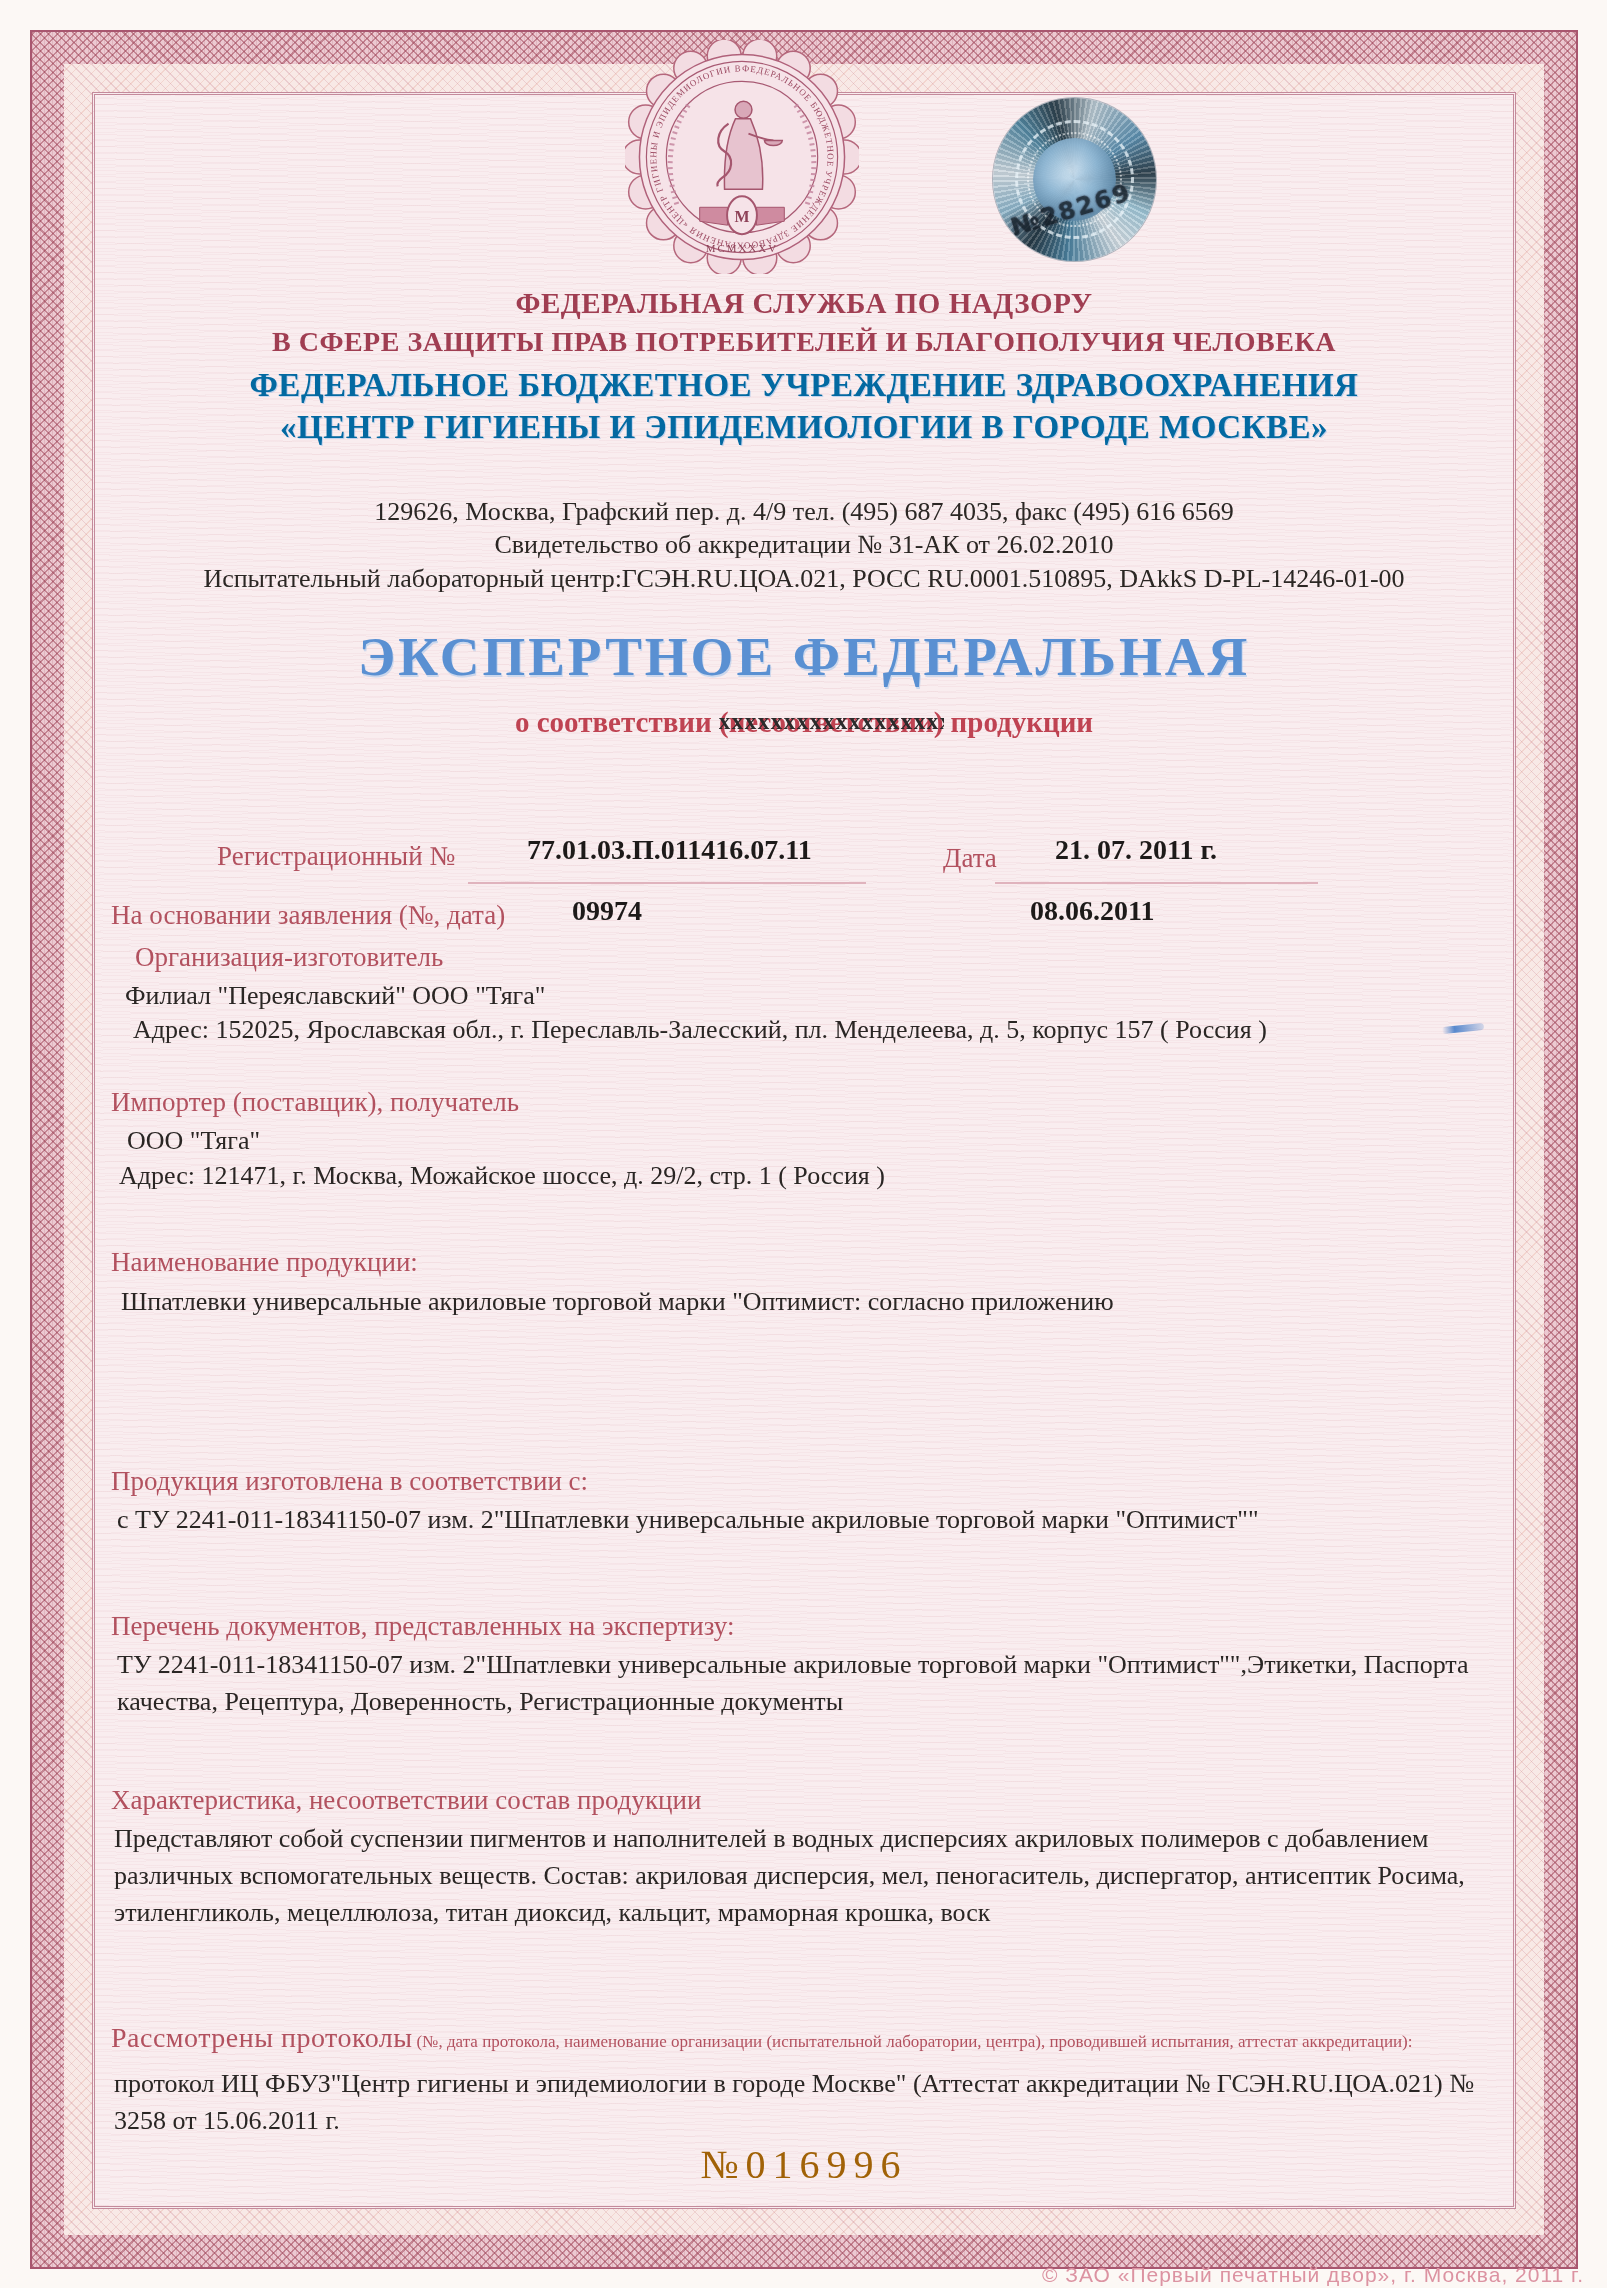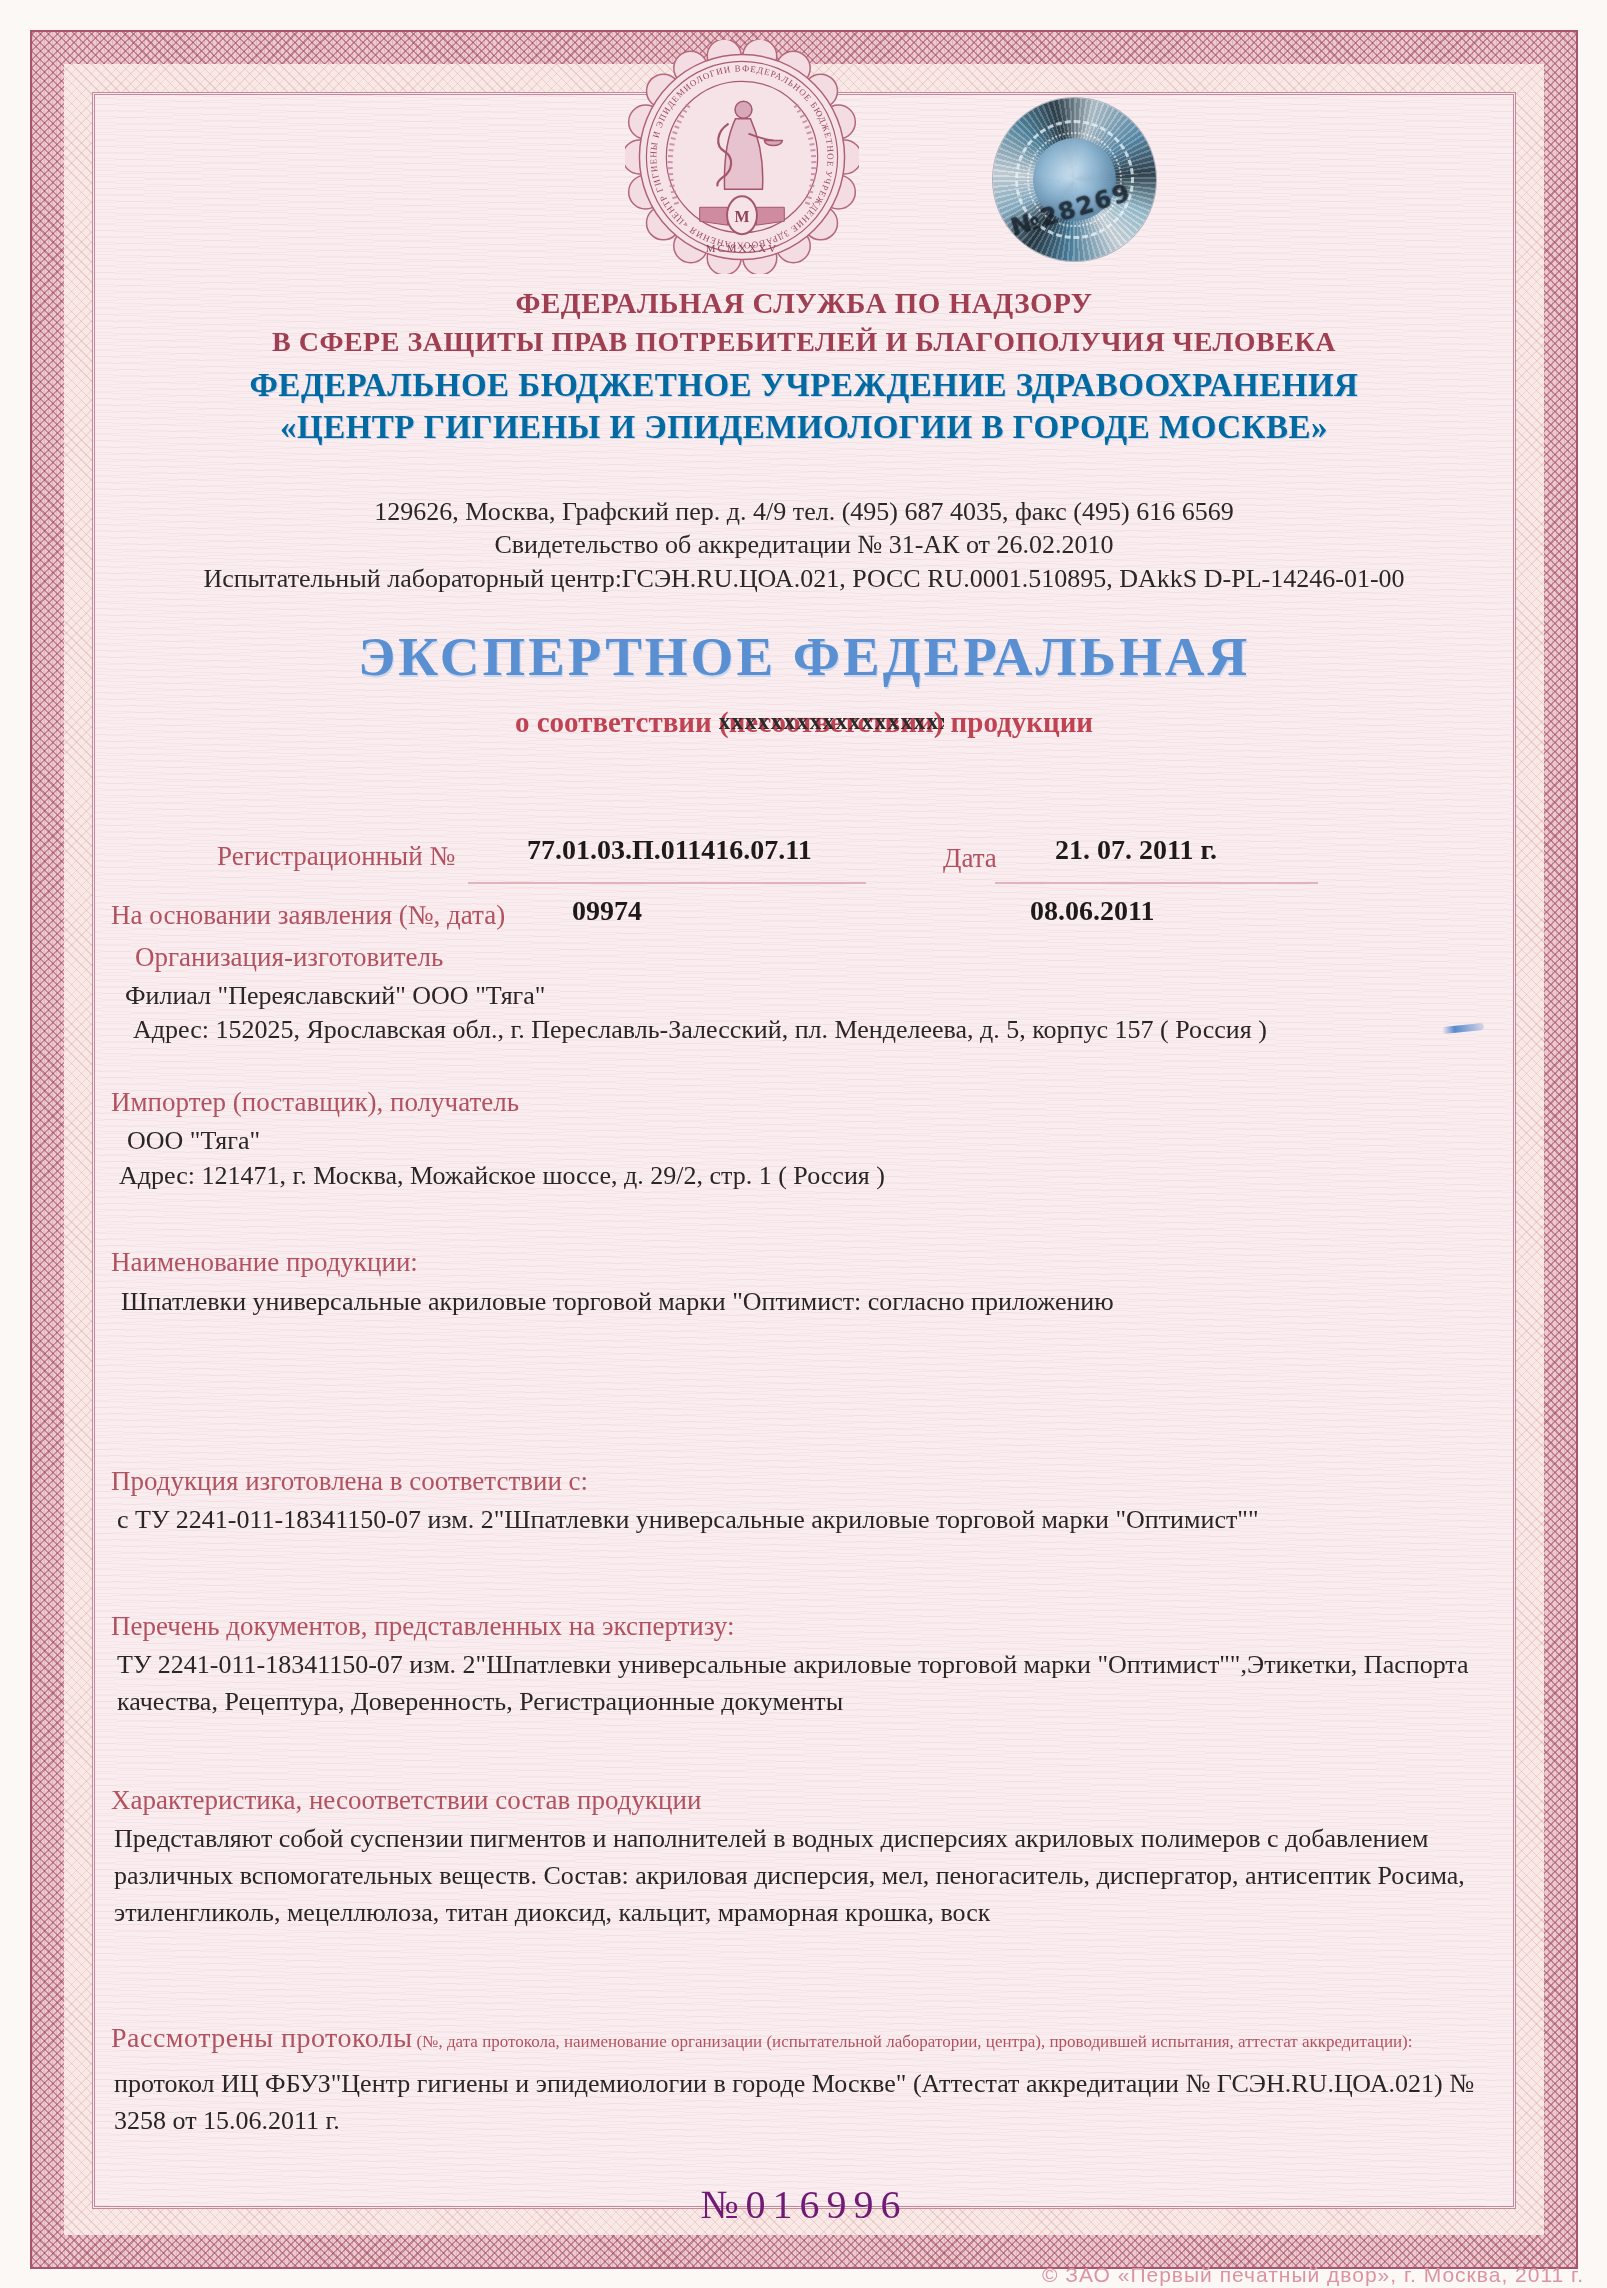"№016996" .serial { color: #701a75 -> #a16207; margin-top: 40px -> none }
